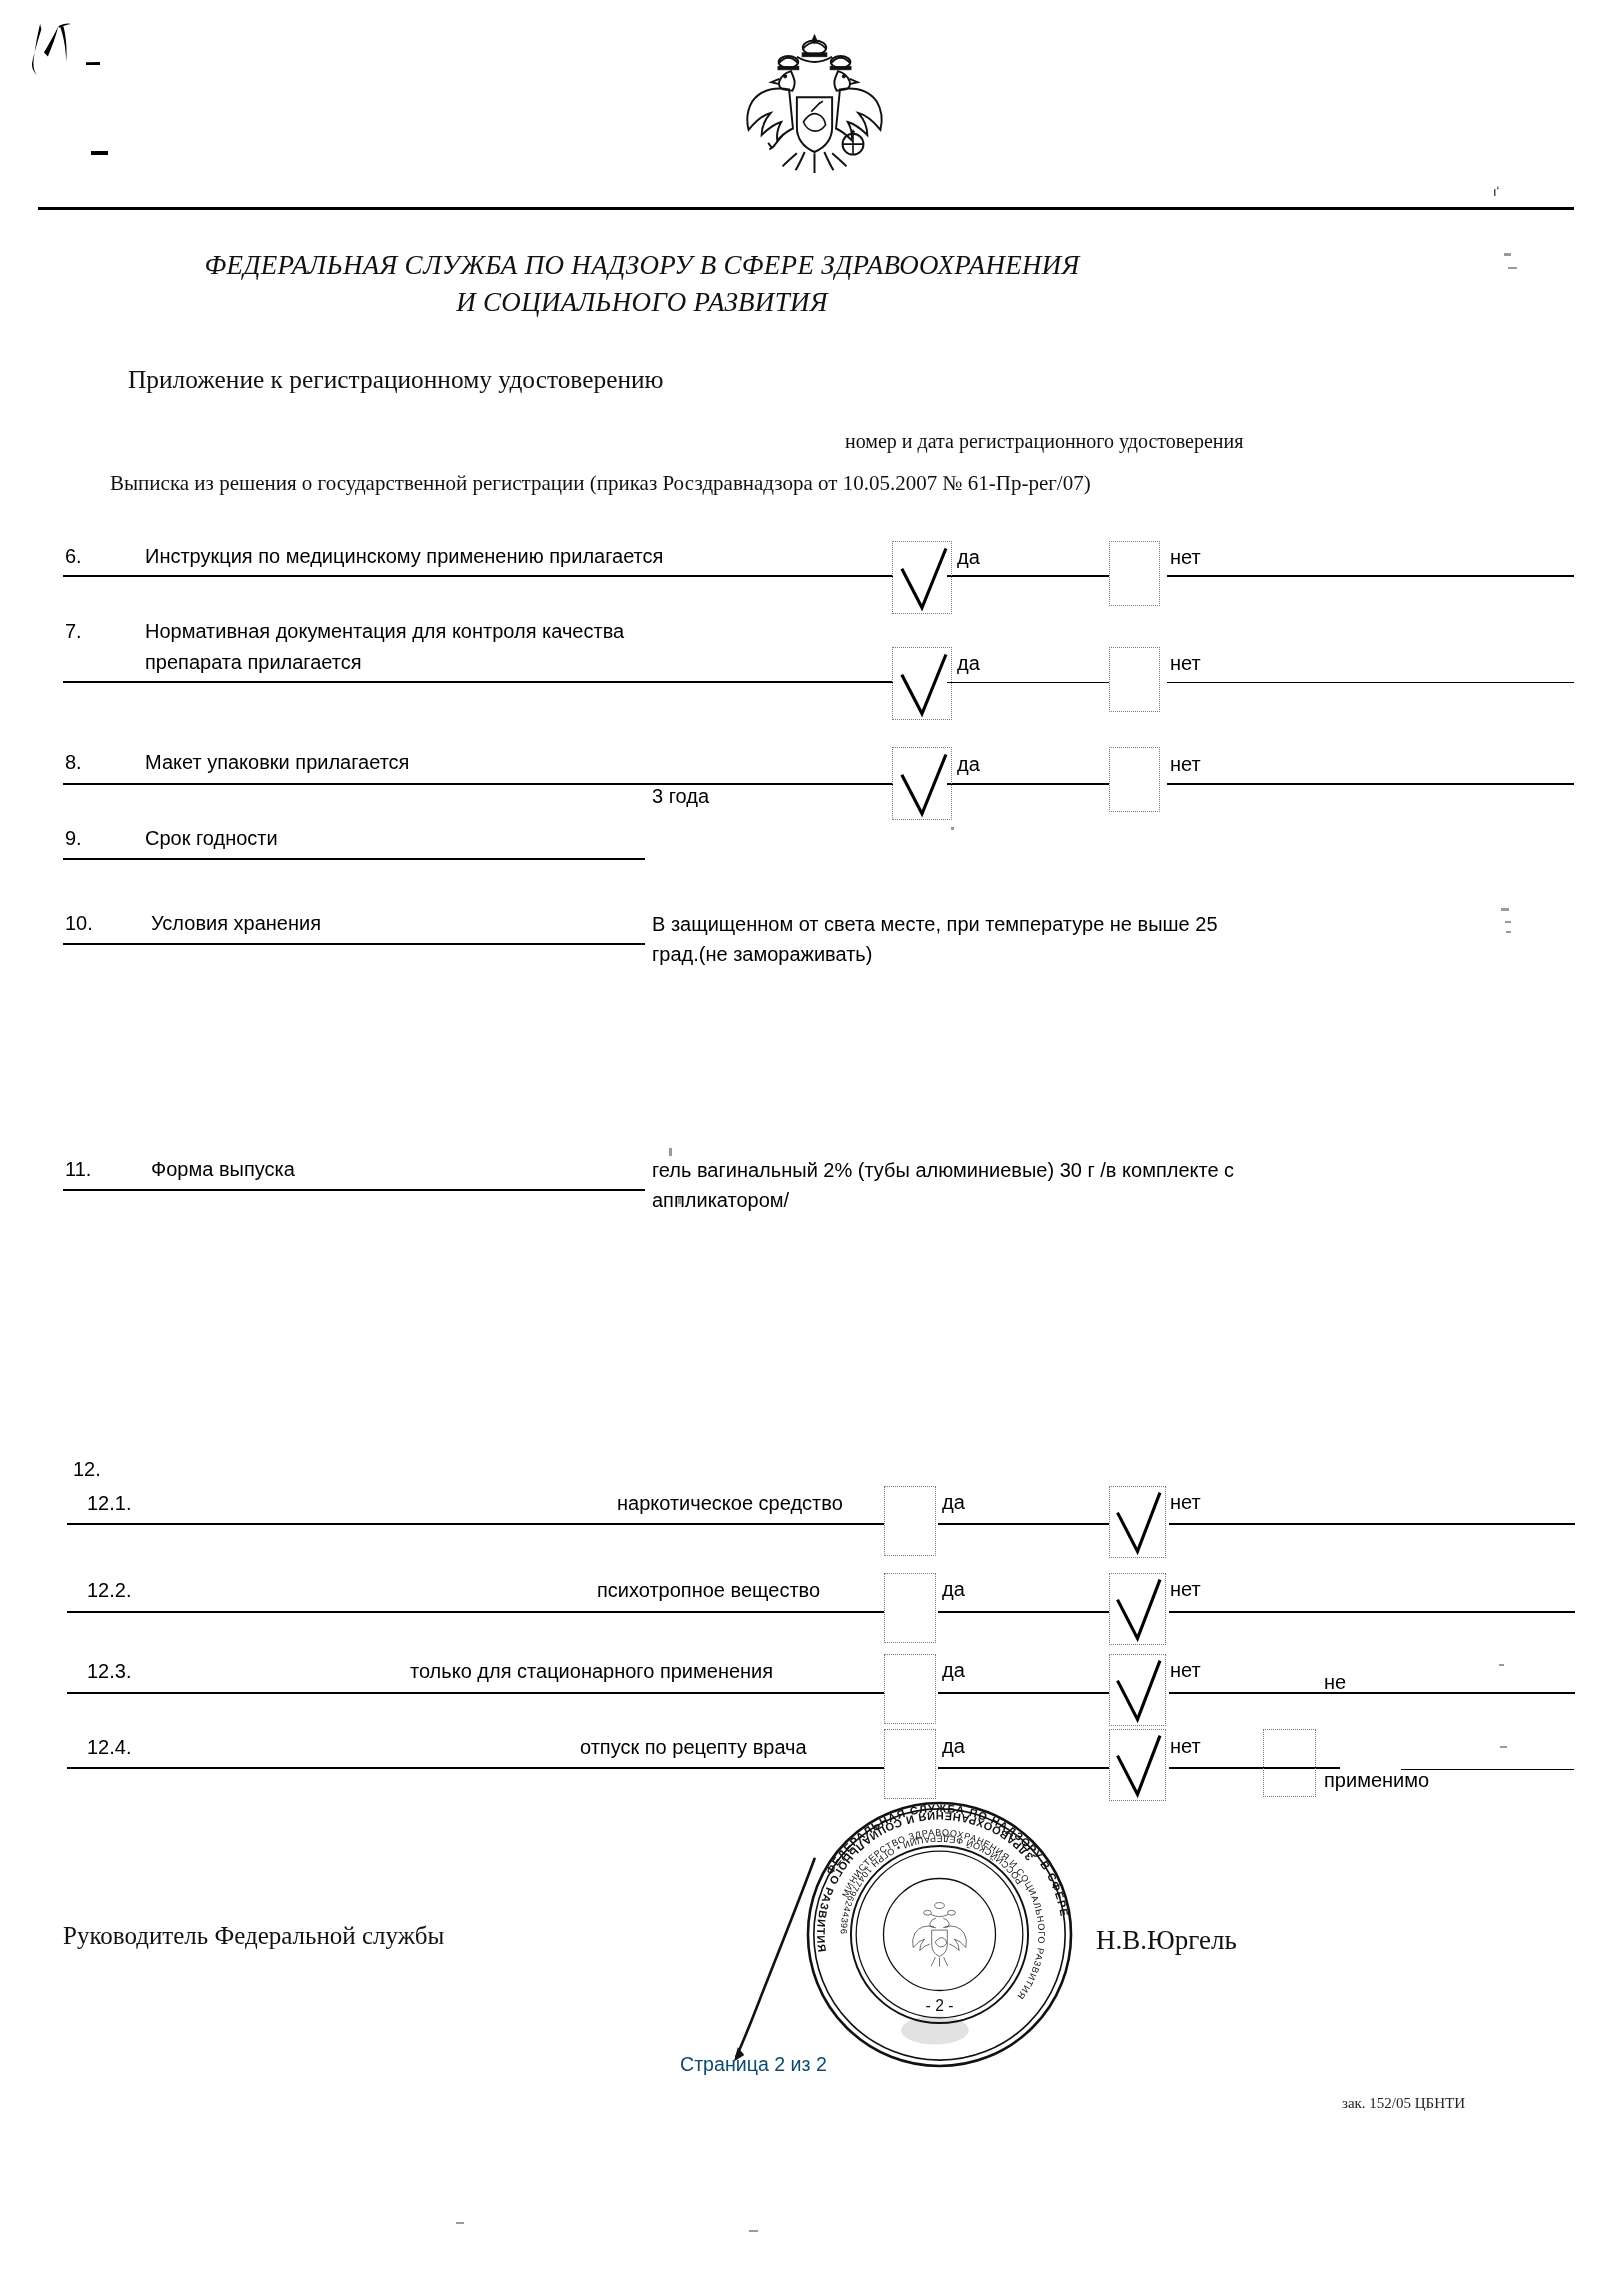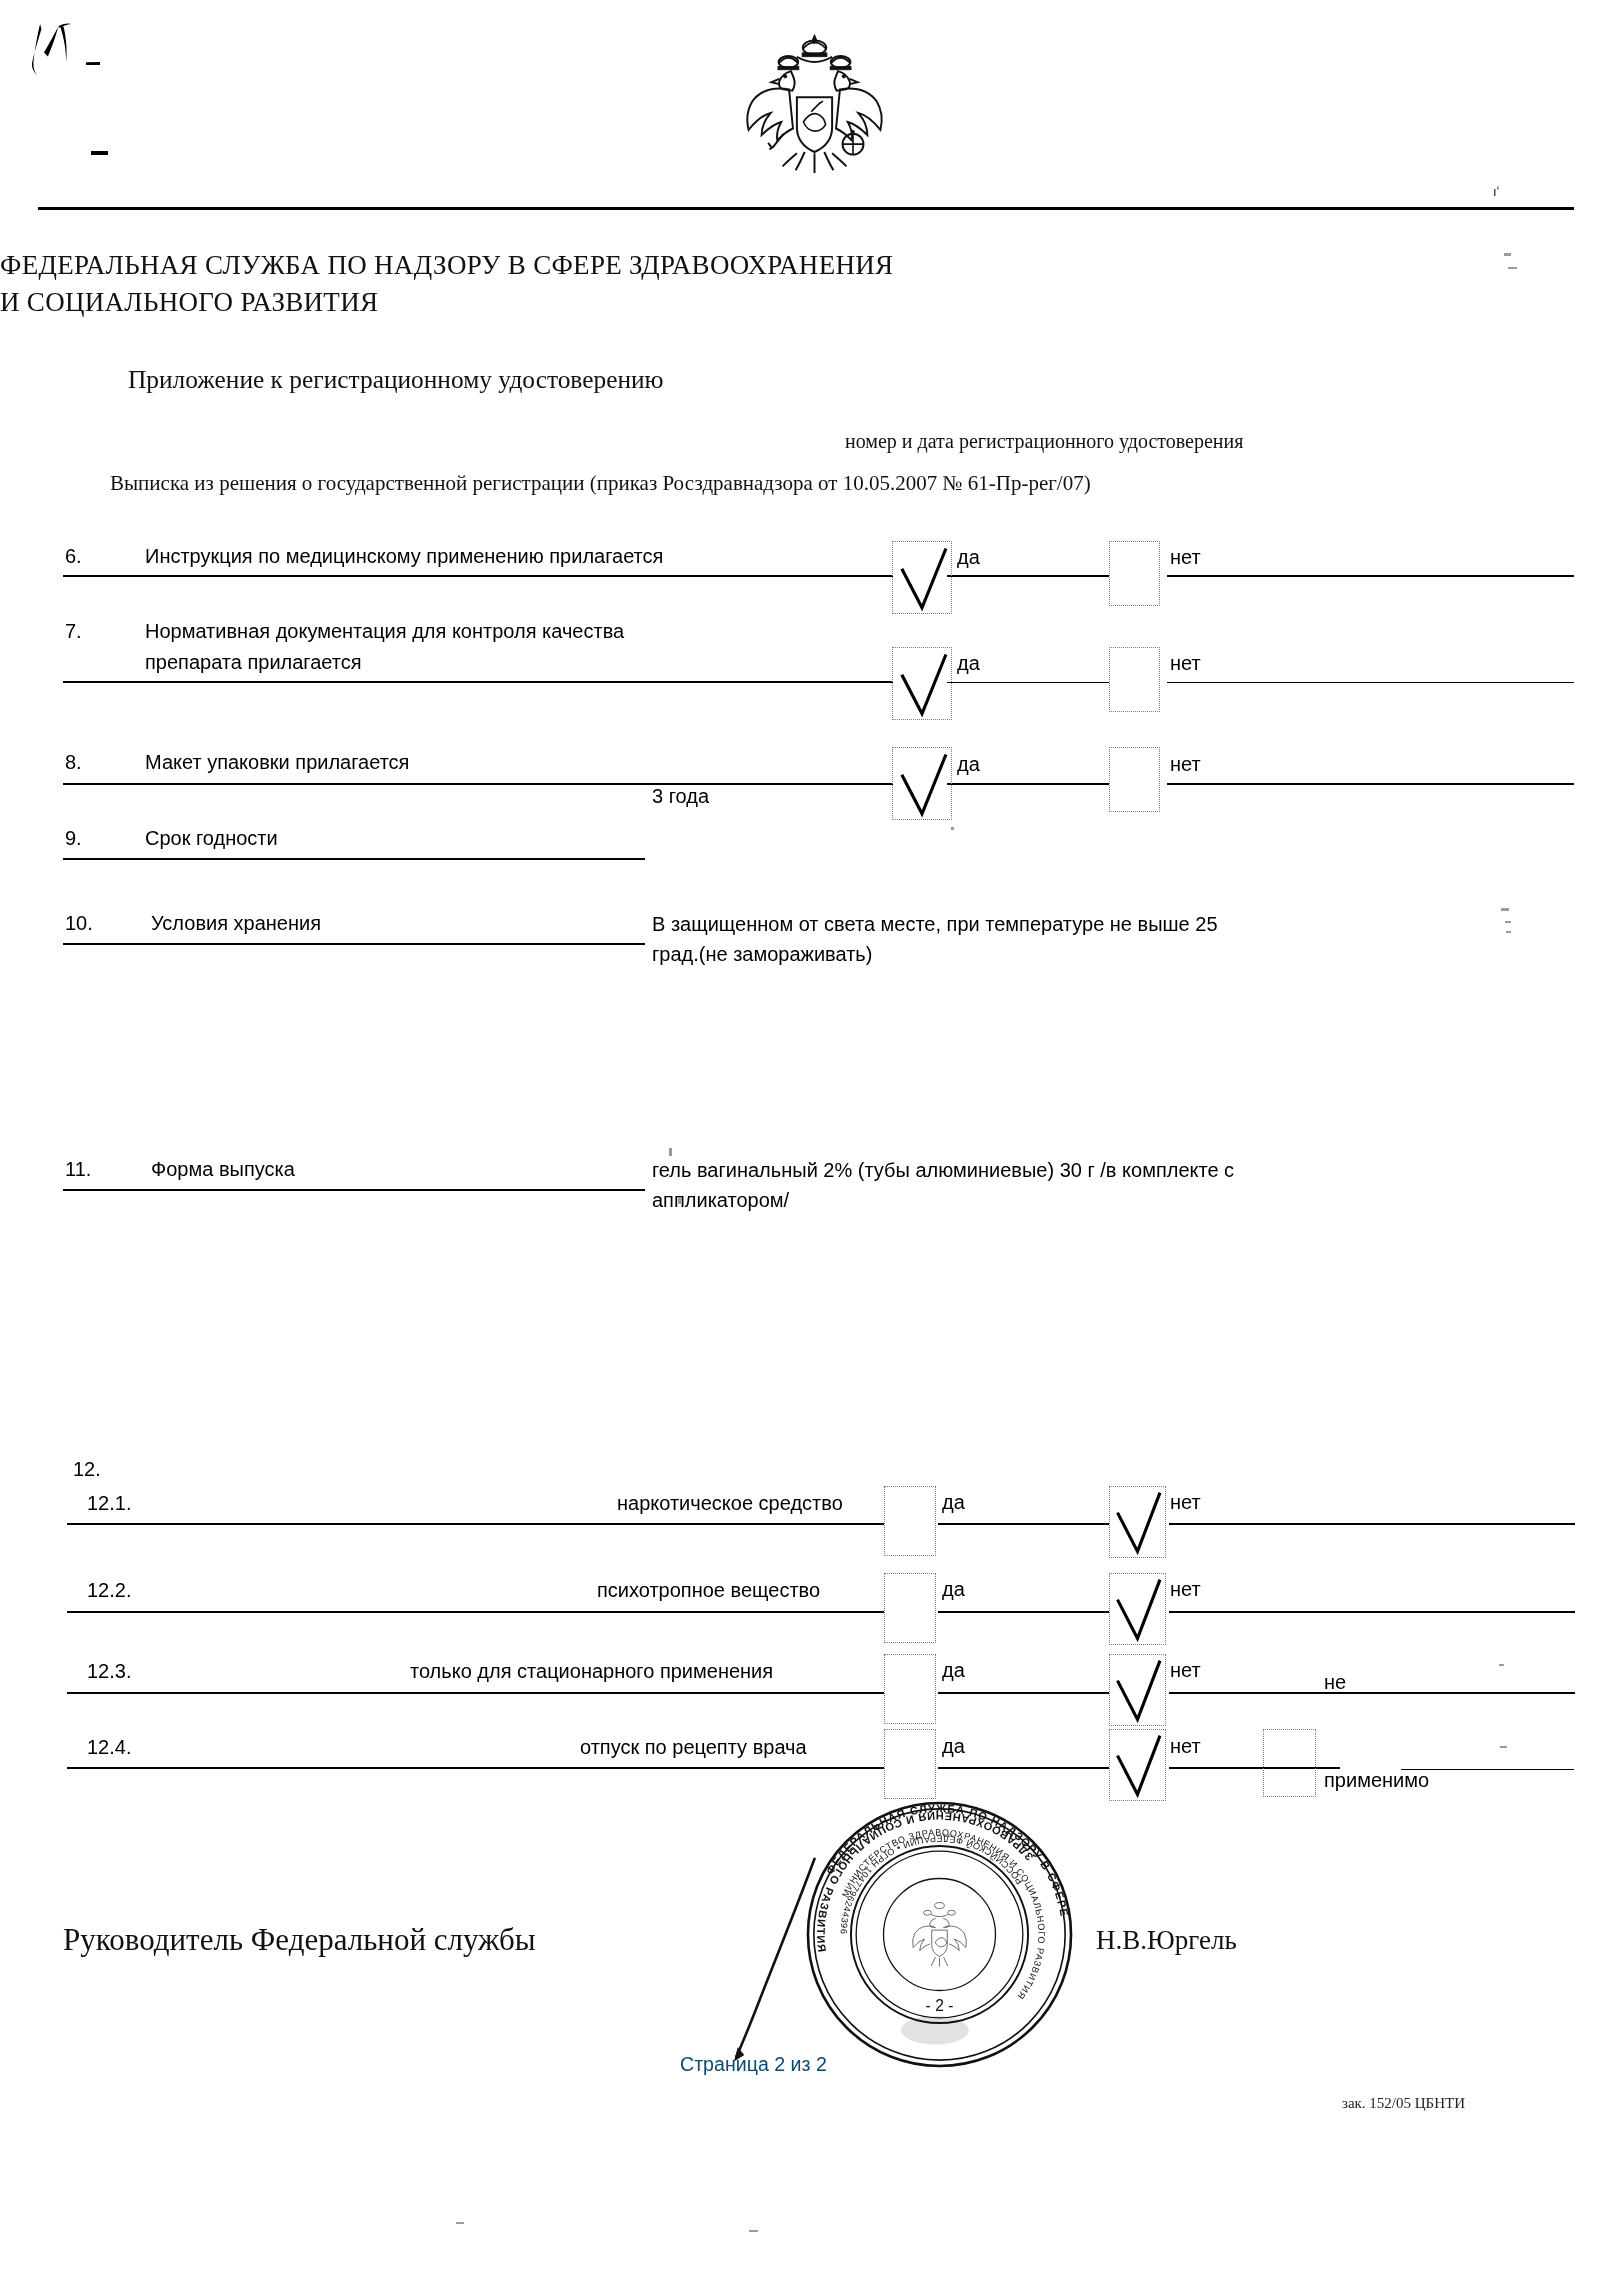"ФЕДЕРАЛЬНАЯ СЛУЖБА ПО НАДЗОРУ В СФЕРЕ ЗДРАВООХРАНЕНИЯ" .agency-line { font-style: none -> italic; text-align: none -> center }
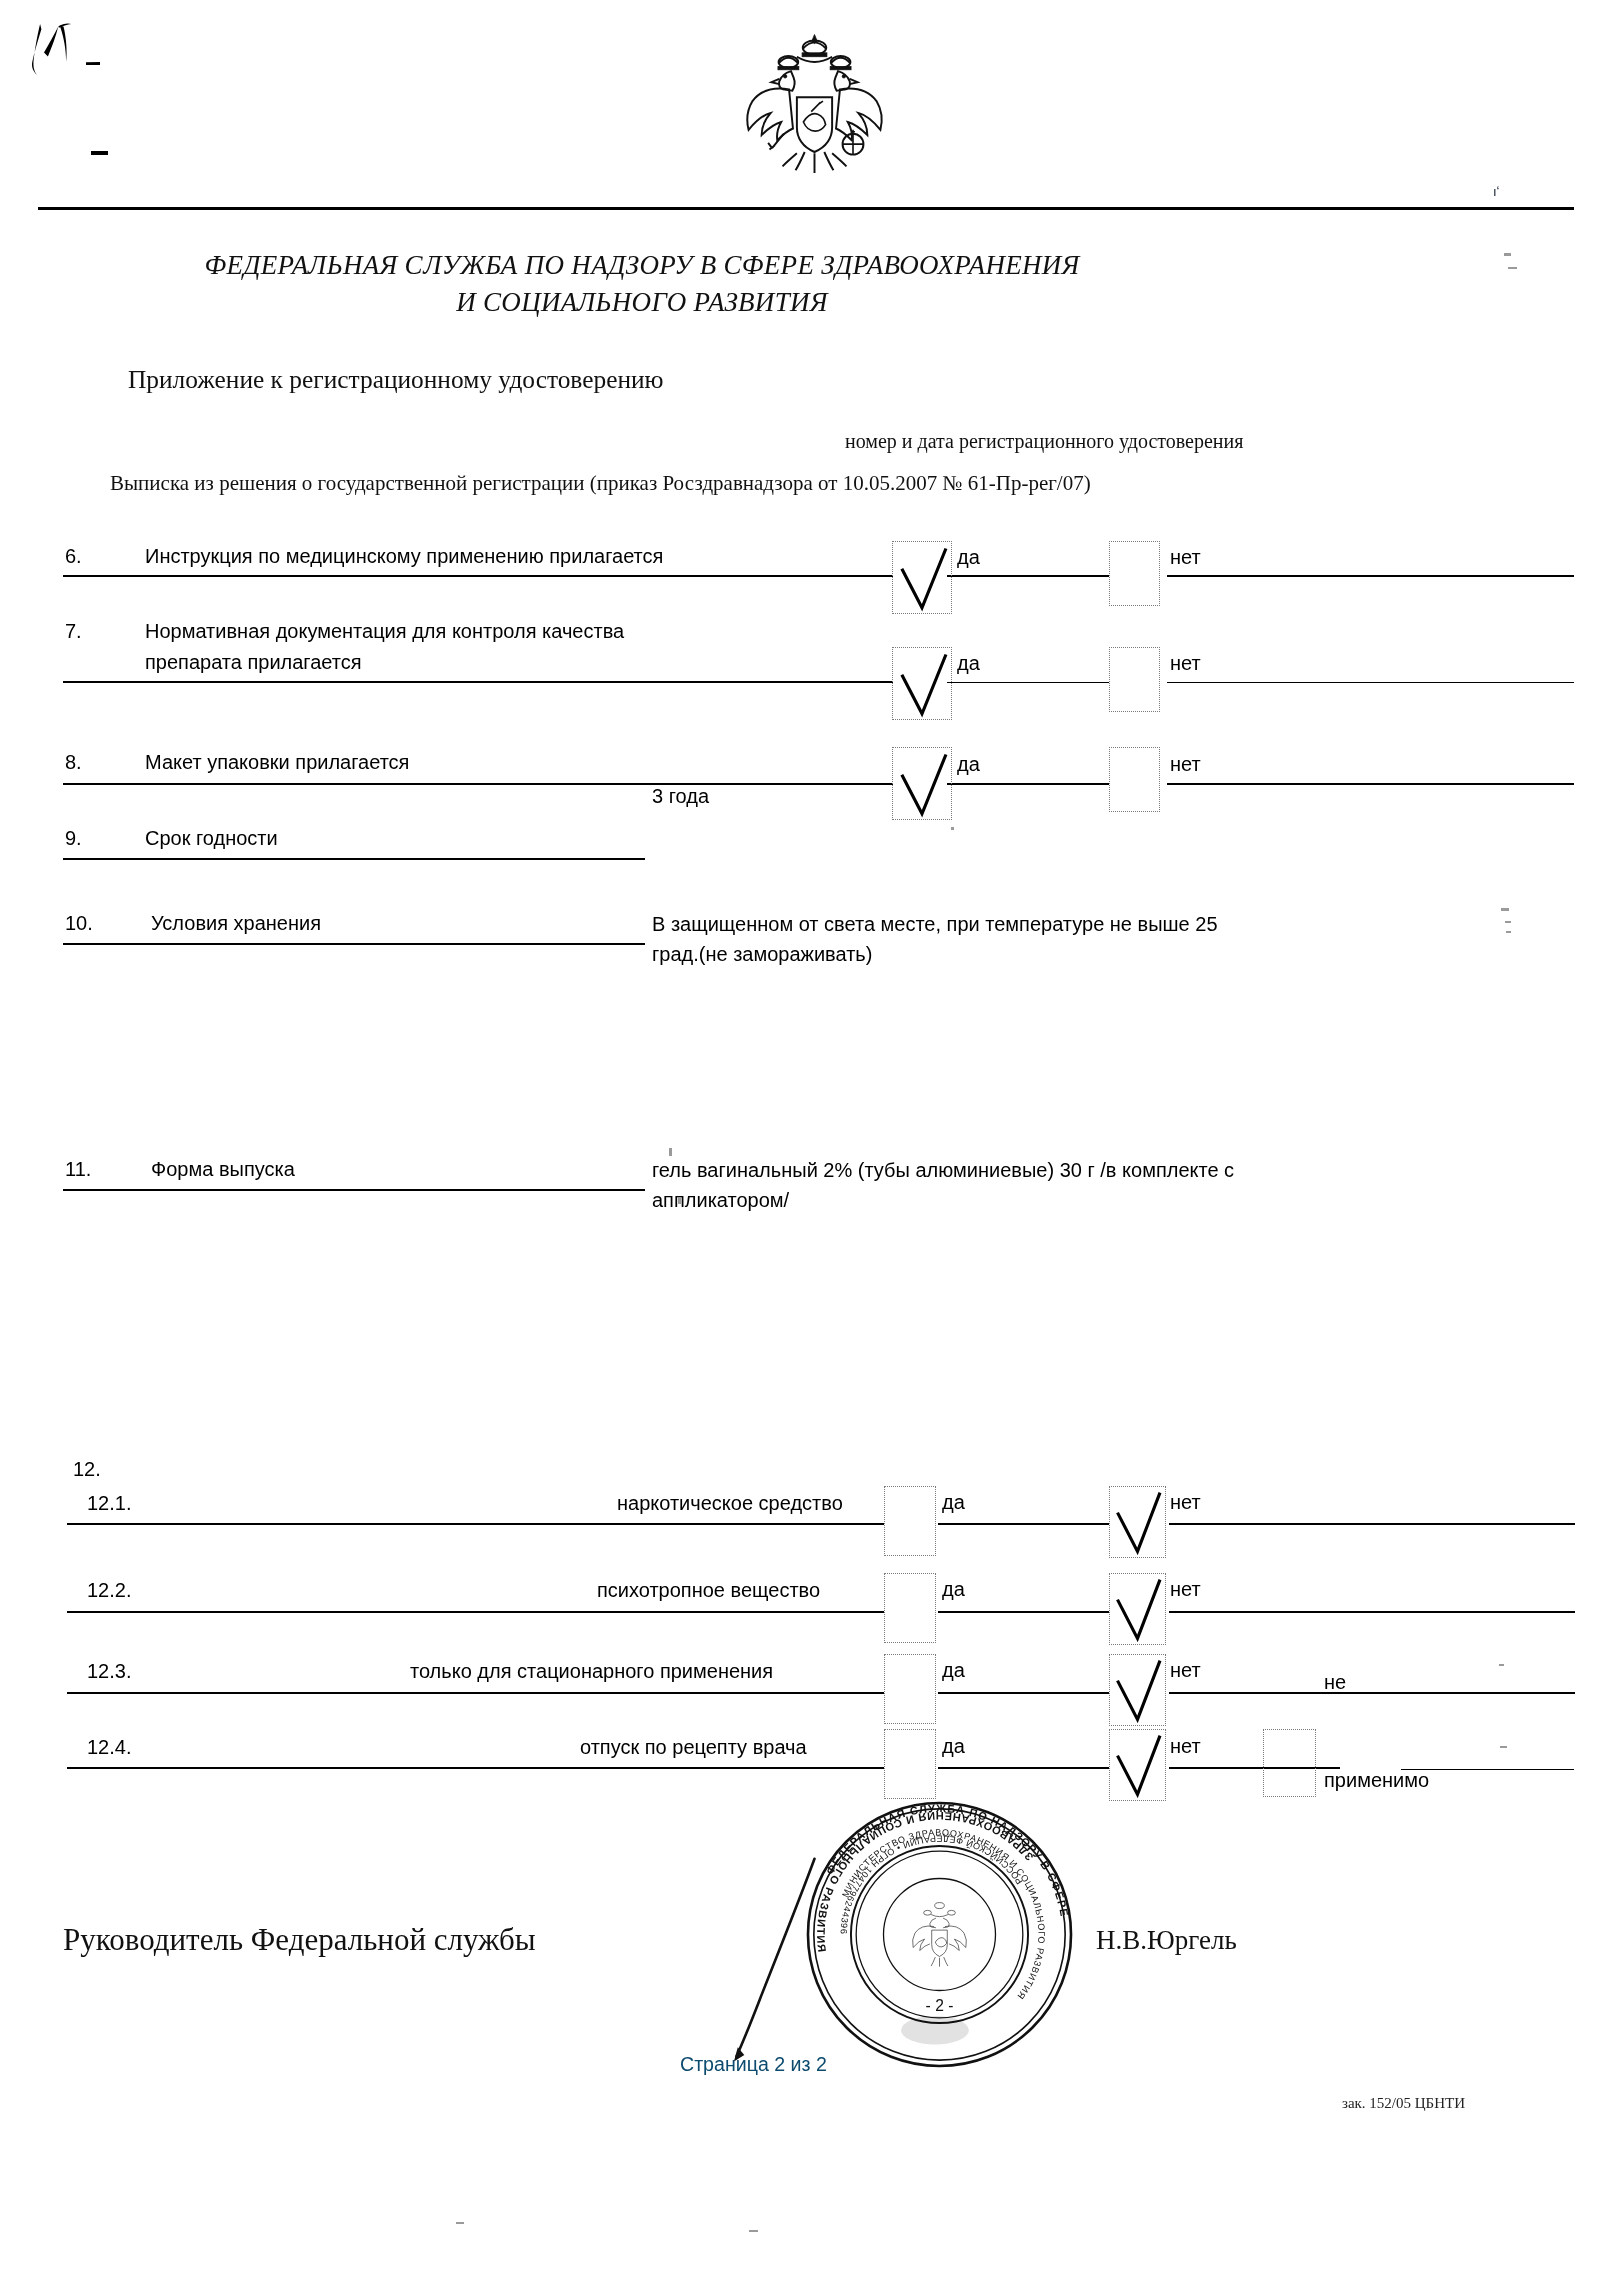"Руководитель Федеральной службы" #sig-title { font-size: 31px -> 25px }
